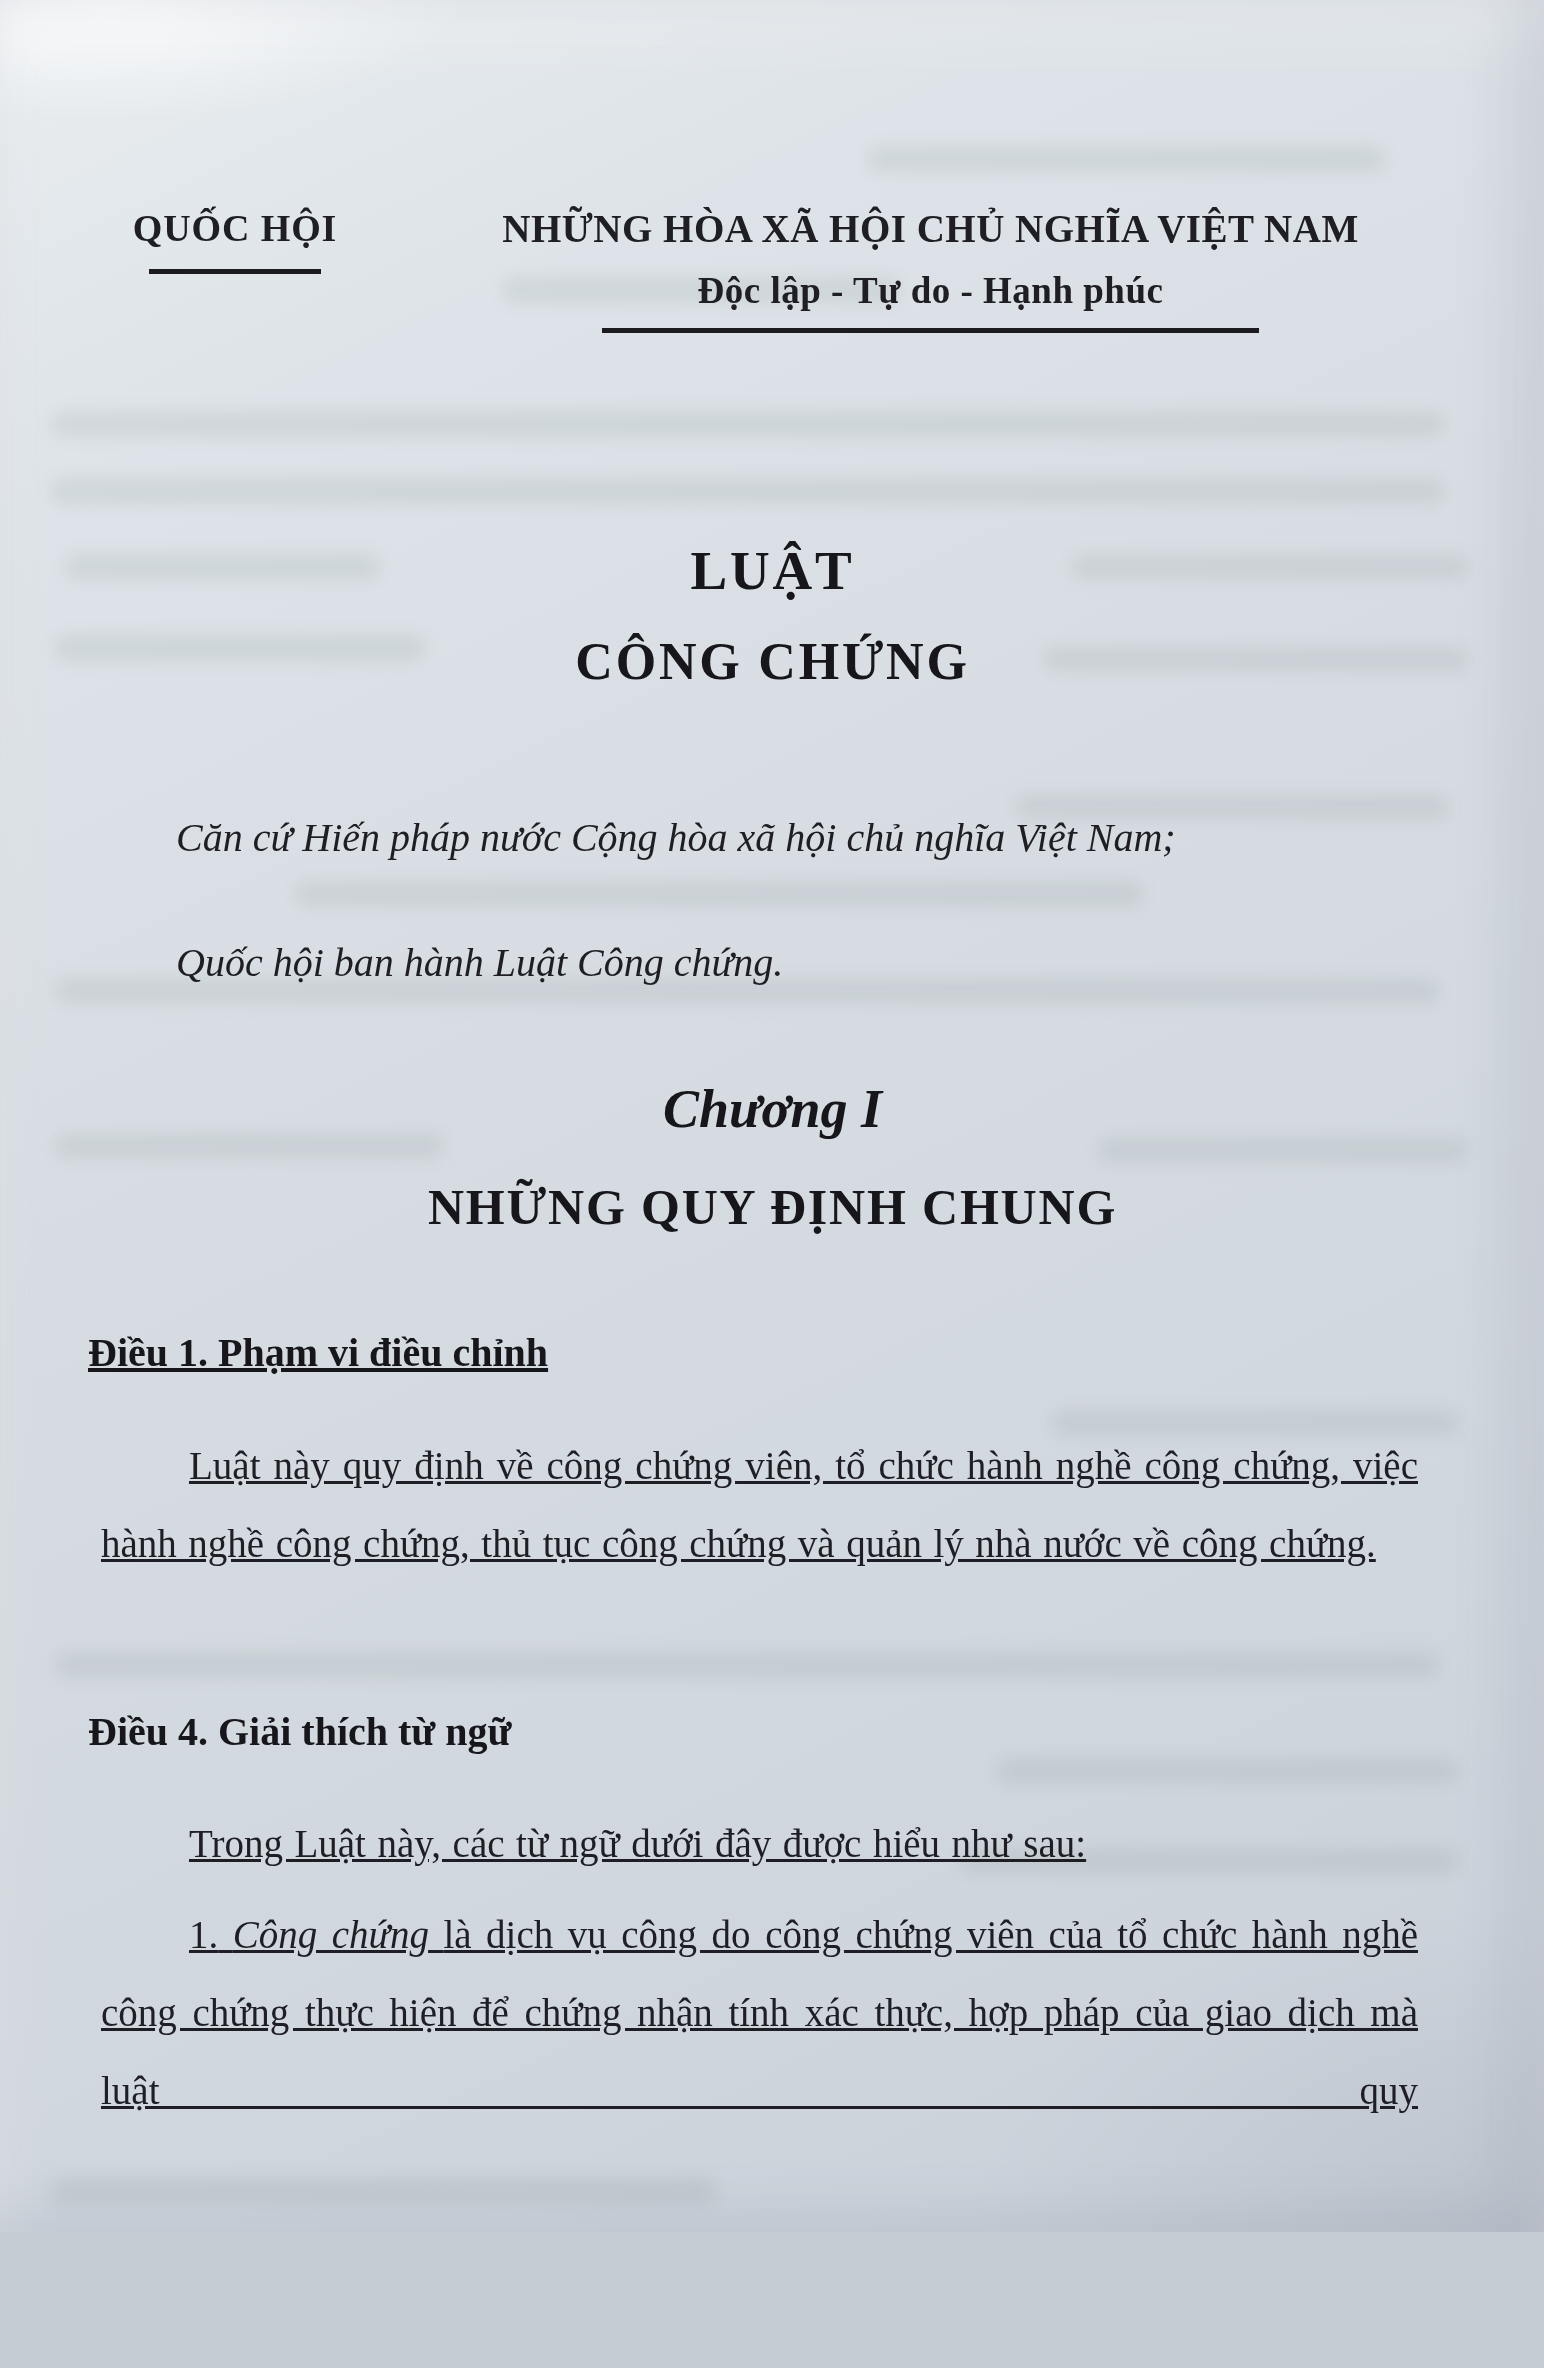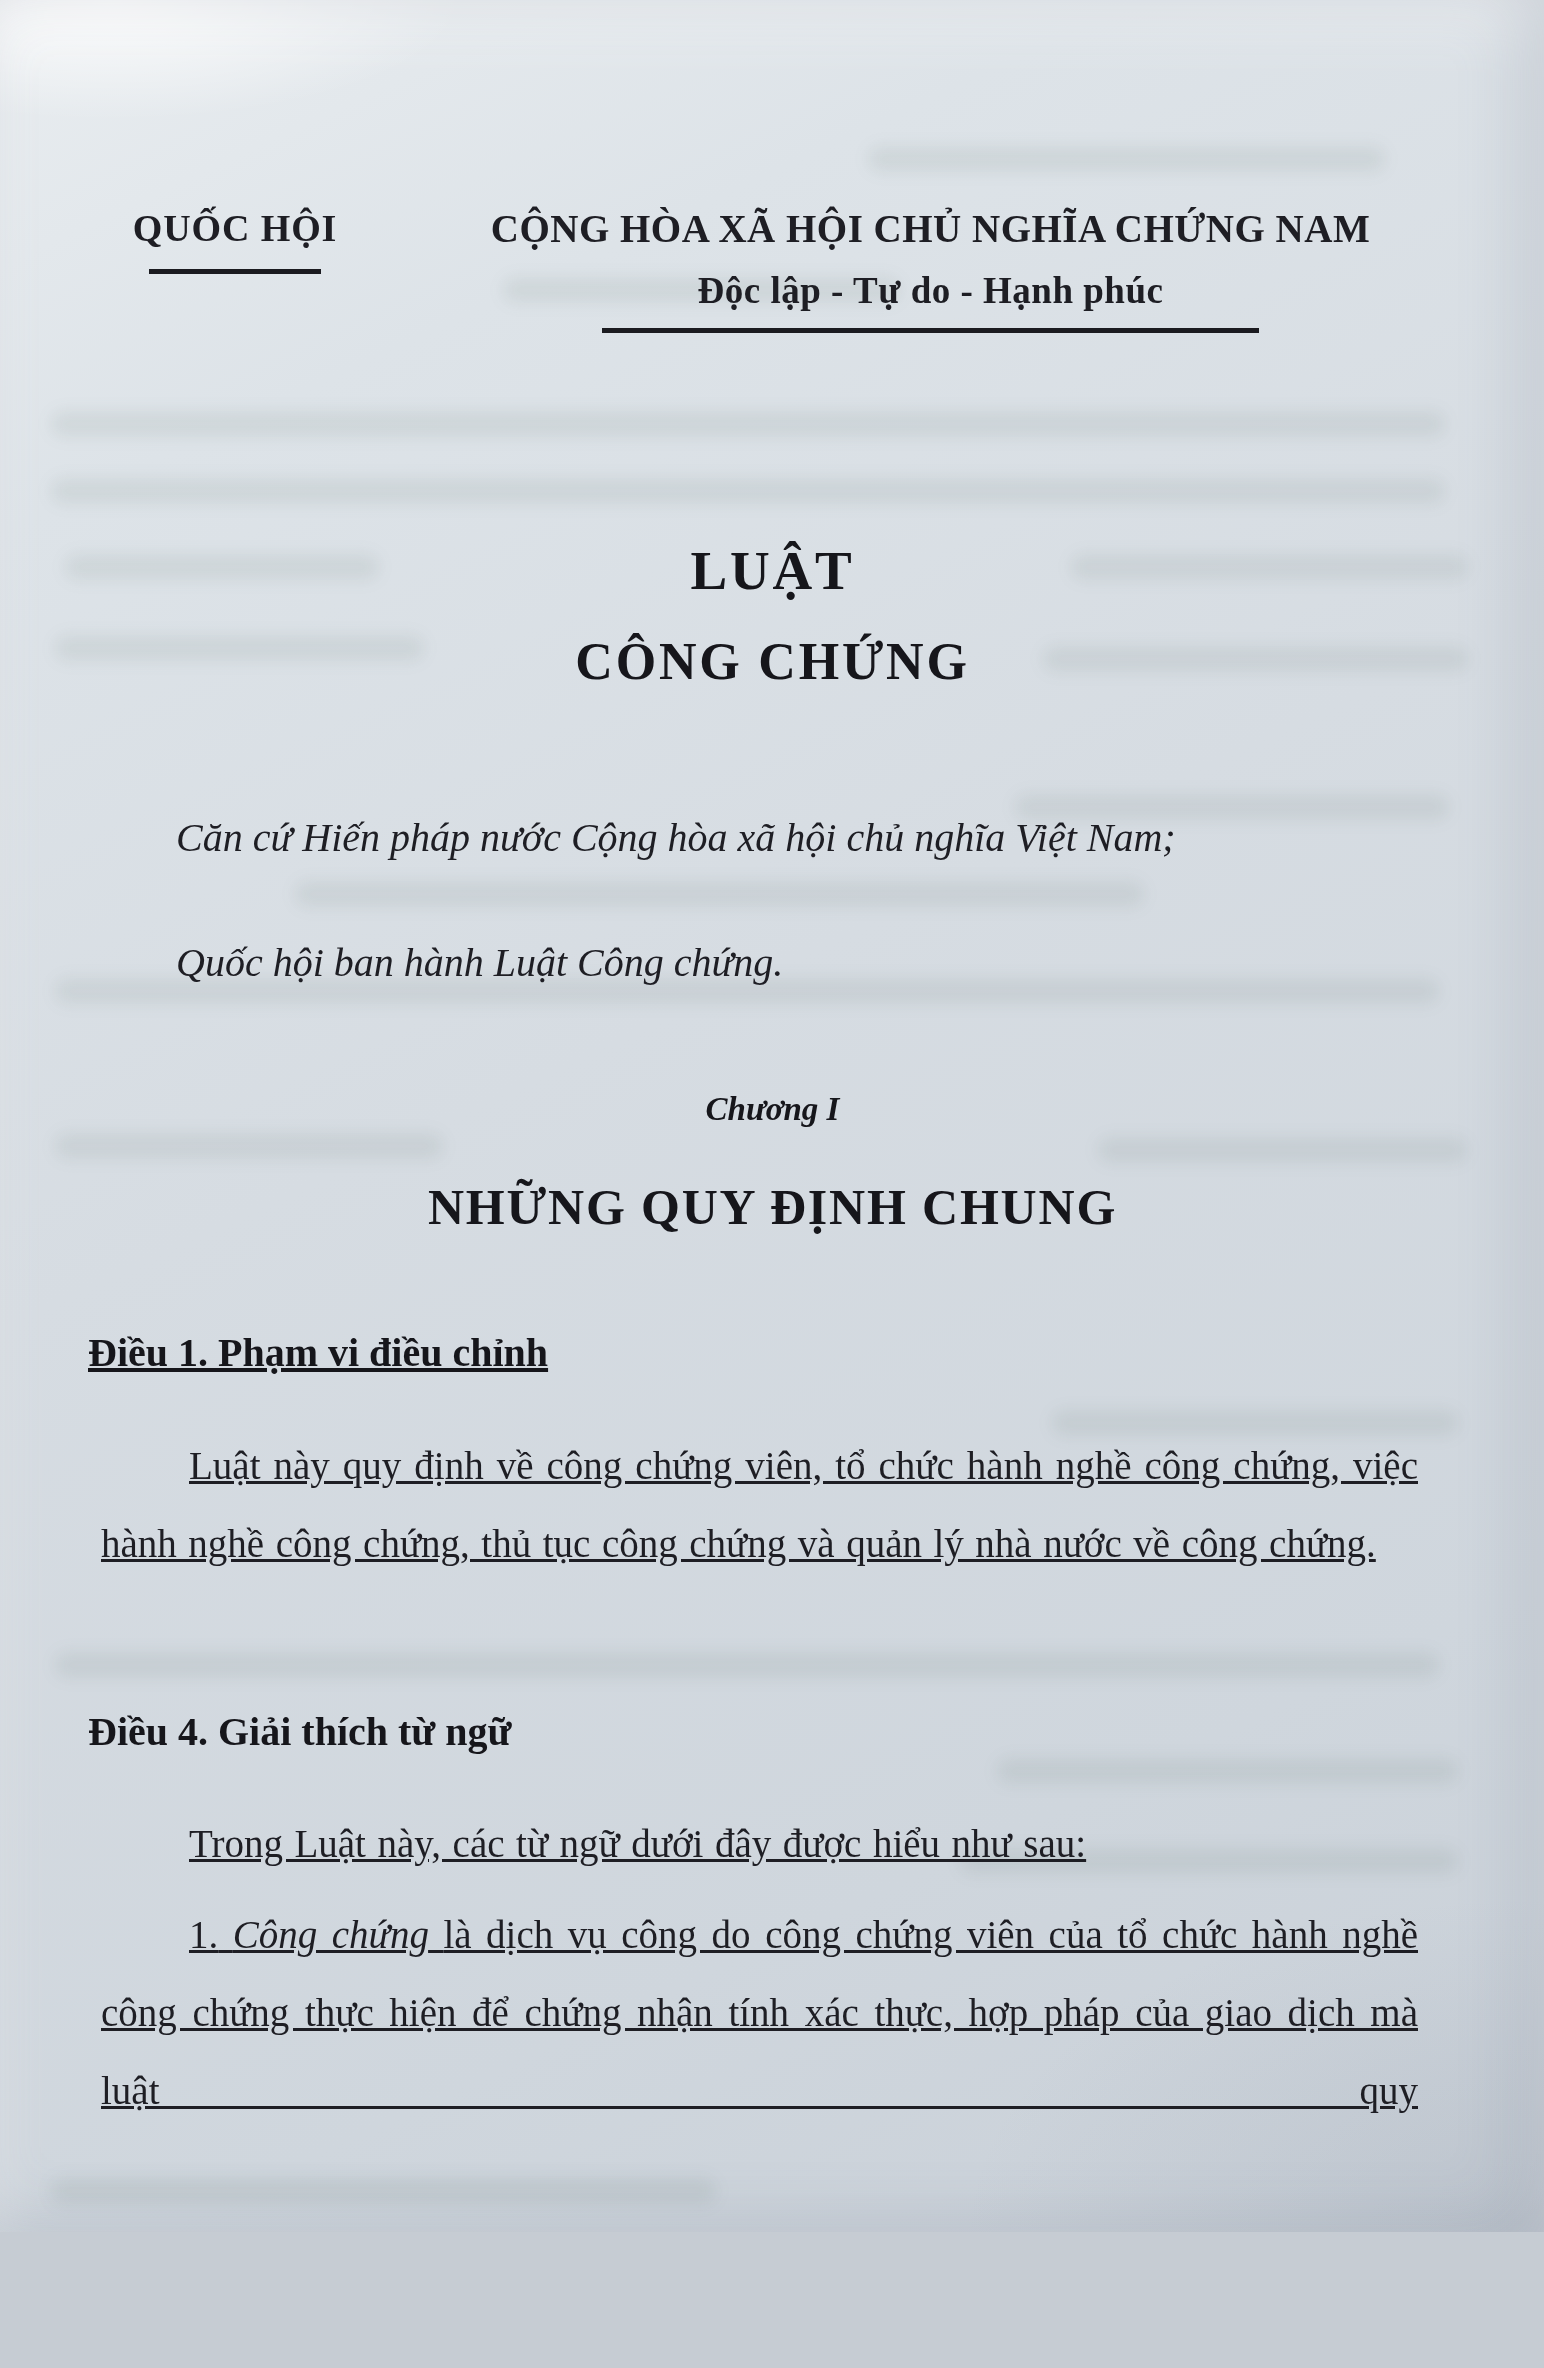"CỘNG HÒA XÃ HỘI CHỦ" div.motto-title { text: CỘNG HÒA XÃ HỘI CHỦ NGHĨA CHỨNG -> NHỮNG HÒA XÃ HỘI CHỦ NGHĨA VIỆT }
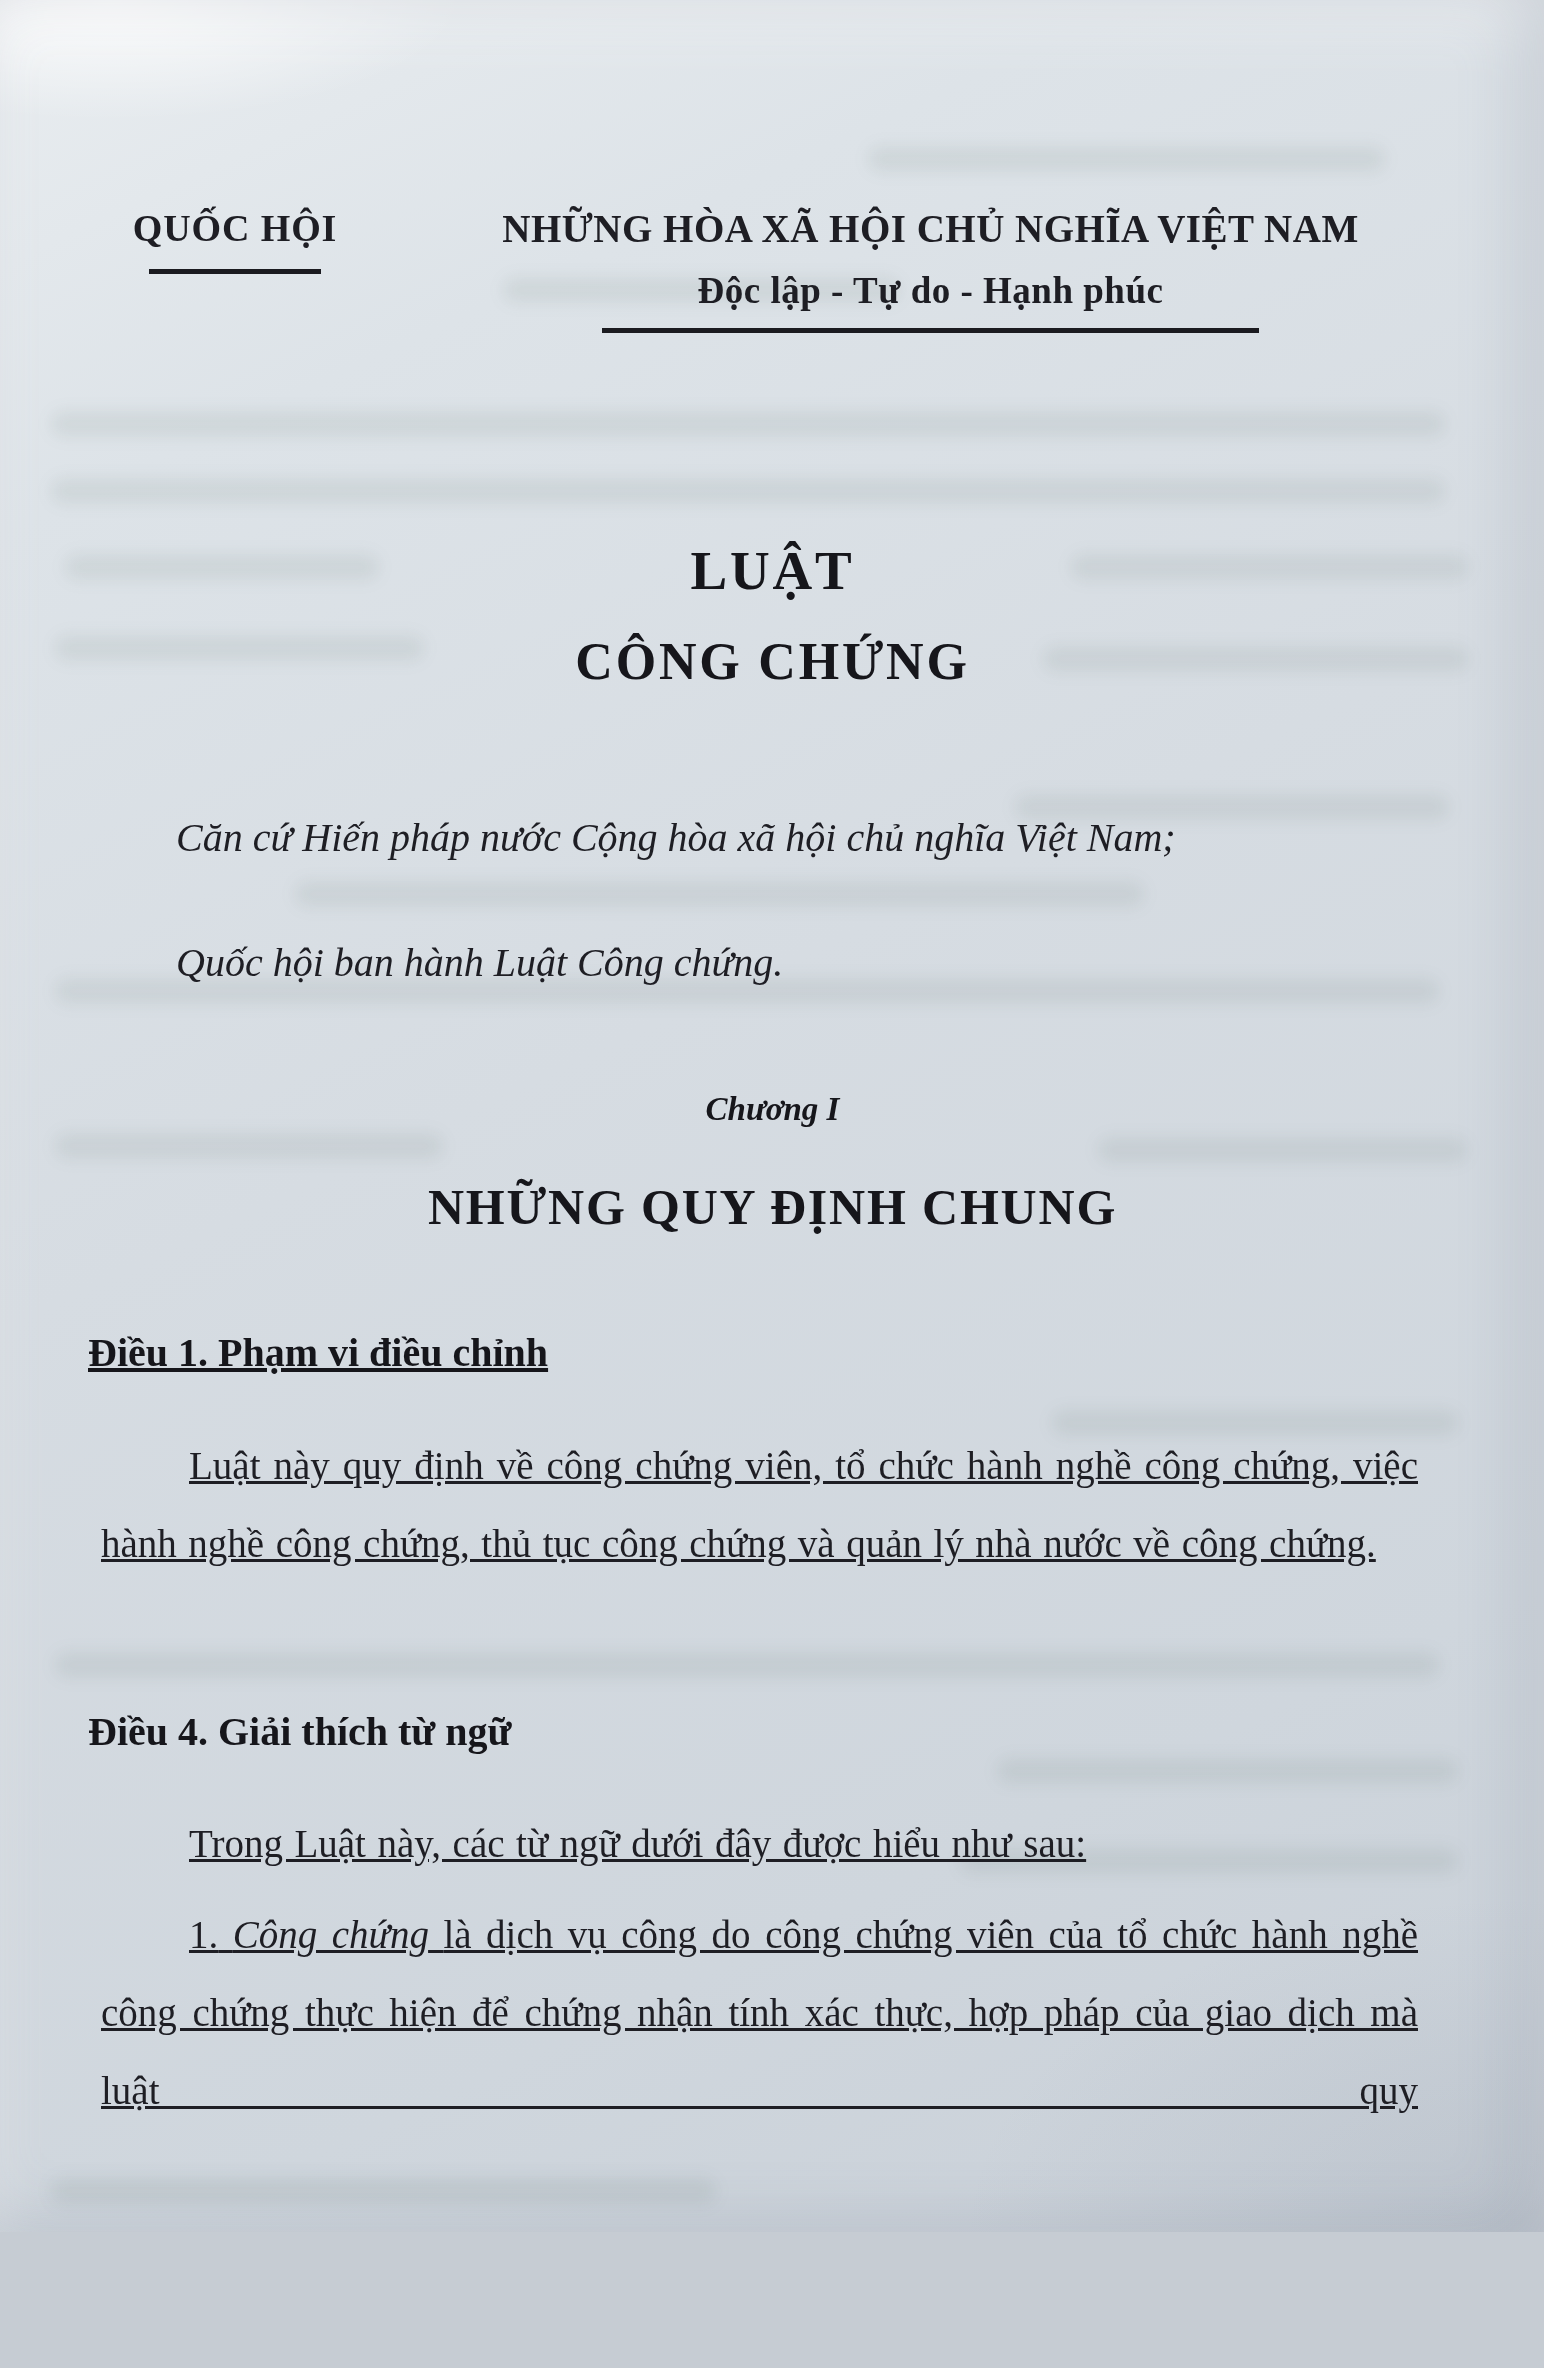"Chương I" .chapter .chap-label { font-size: 33px -> 54px }
